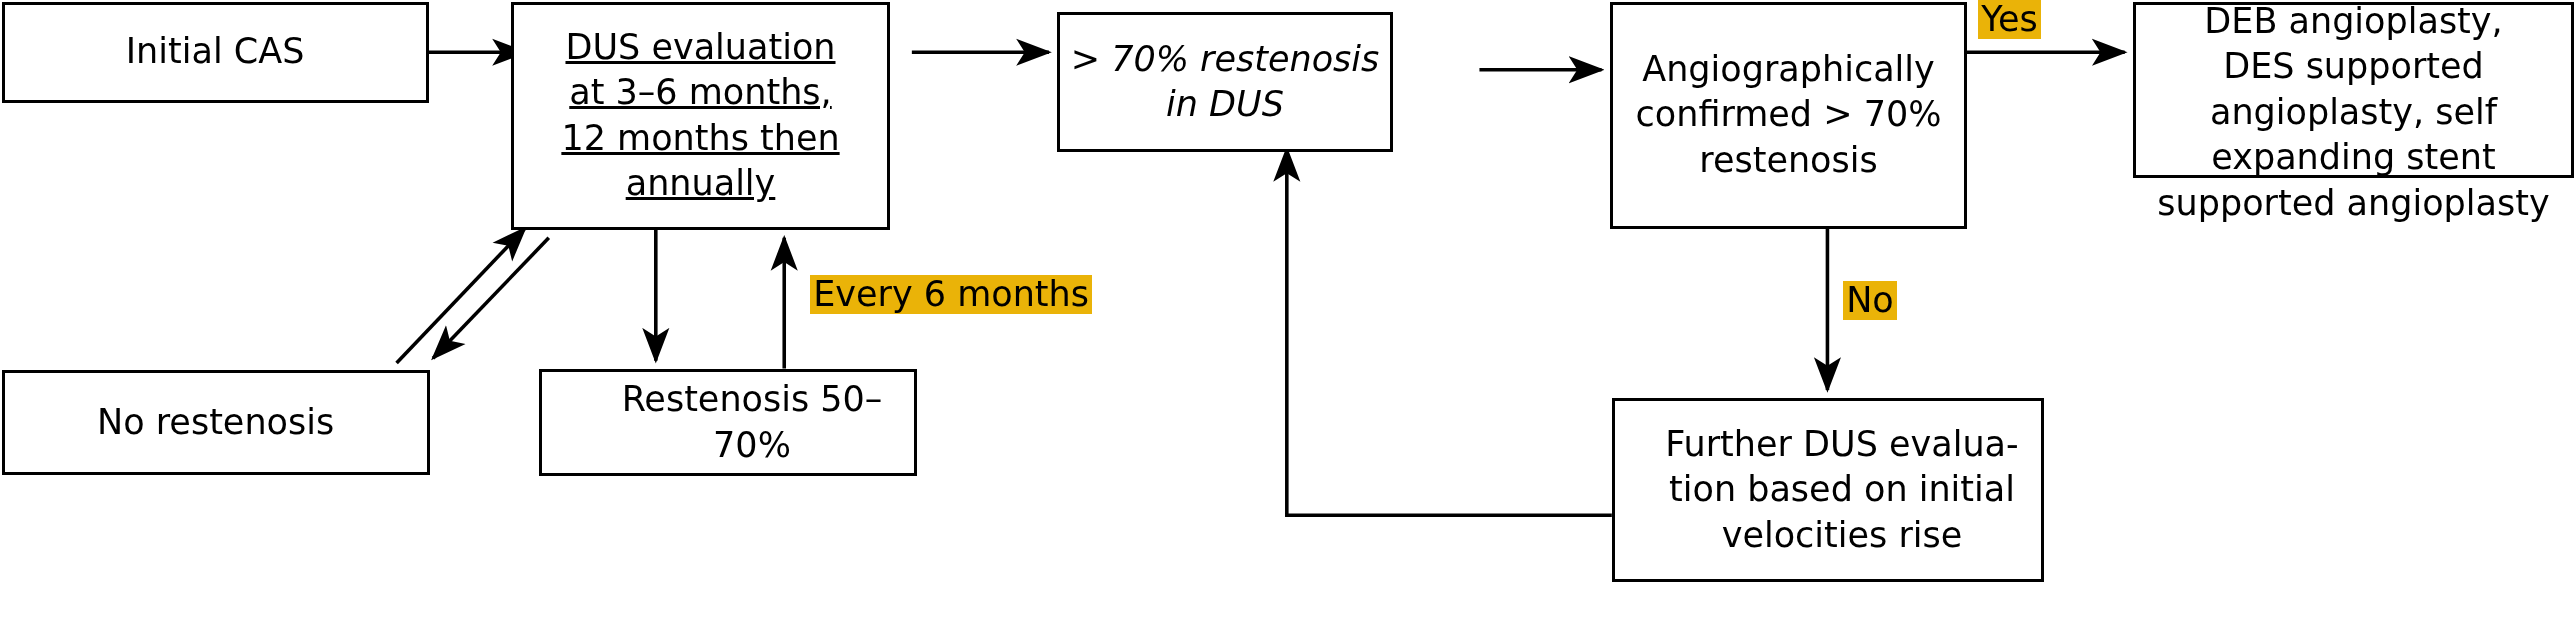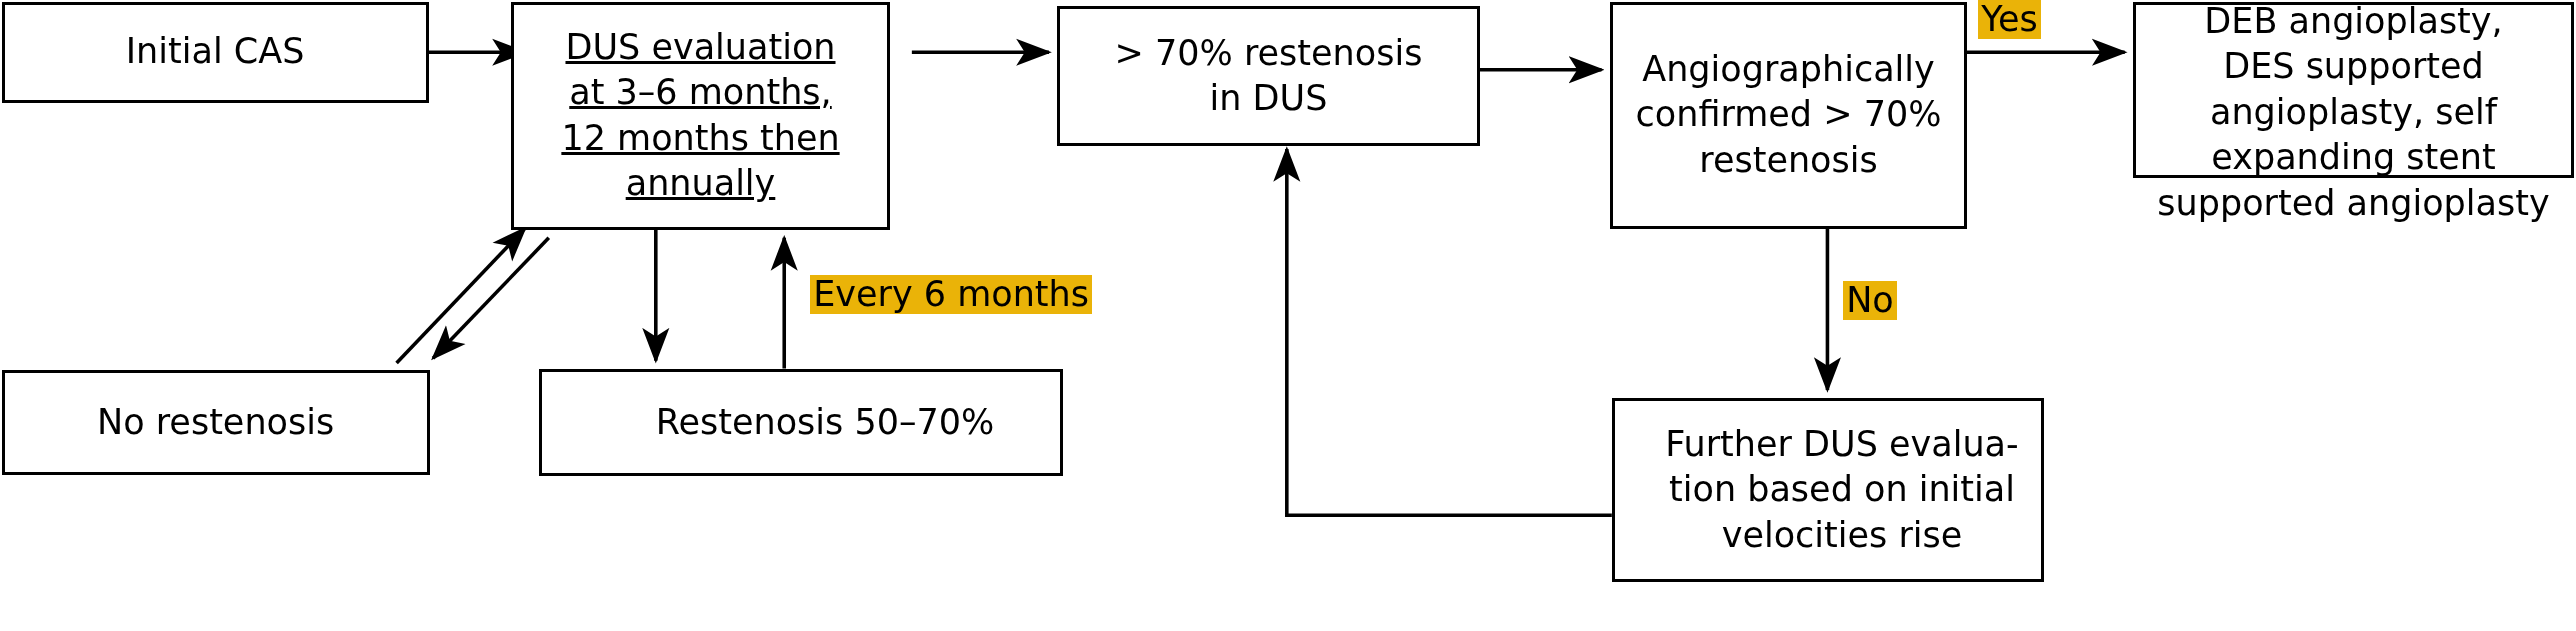"> 70% restenosis" div.node { font-style: none -> italic; top: 6px -> 12px; width: 423px -> 336px }
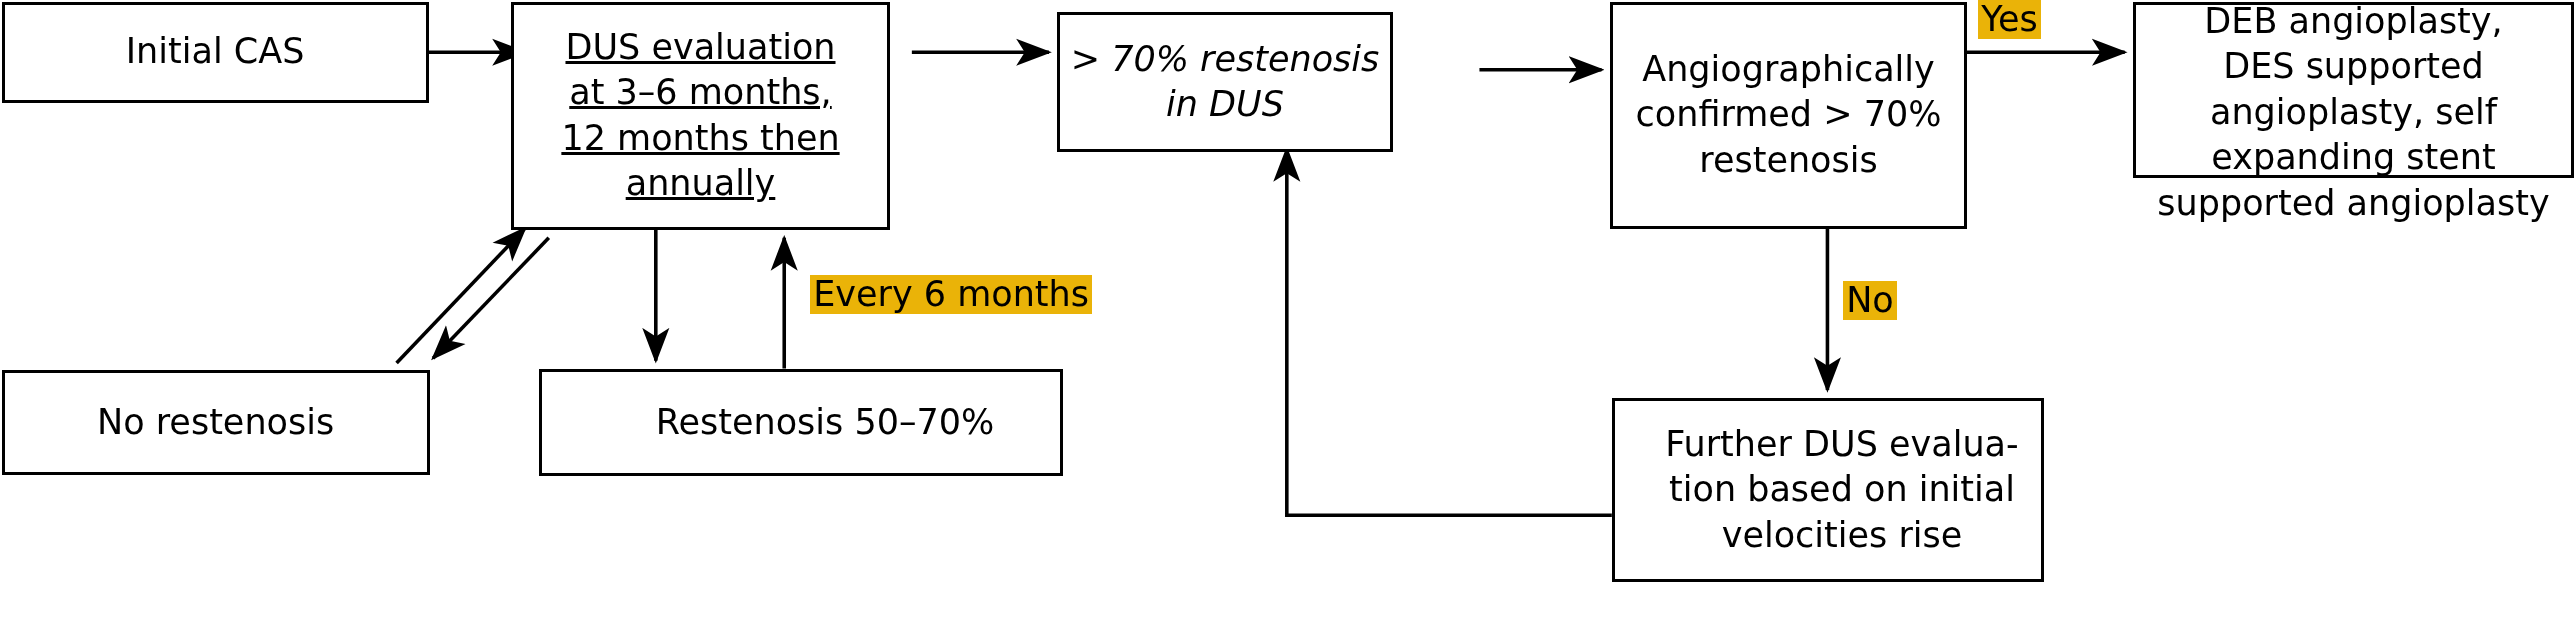"Restenosis 50–70%" div.node { width: 524px -> 378px }
